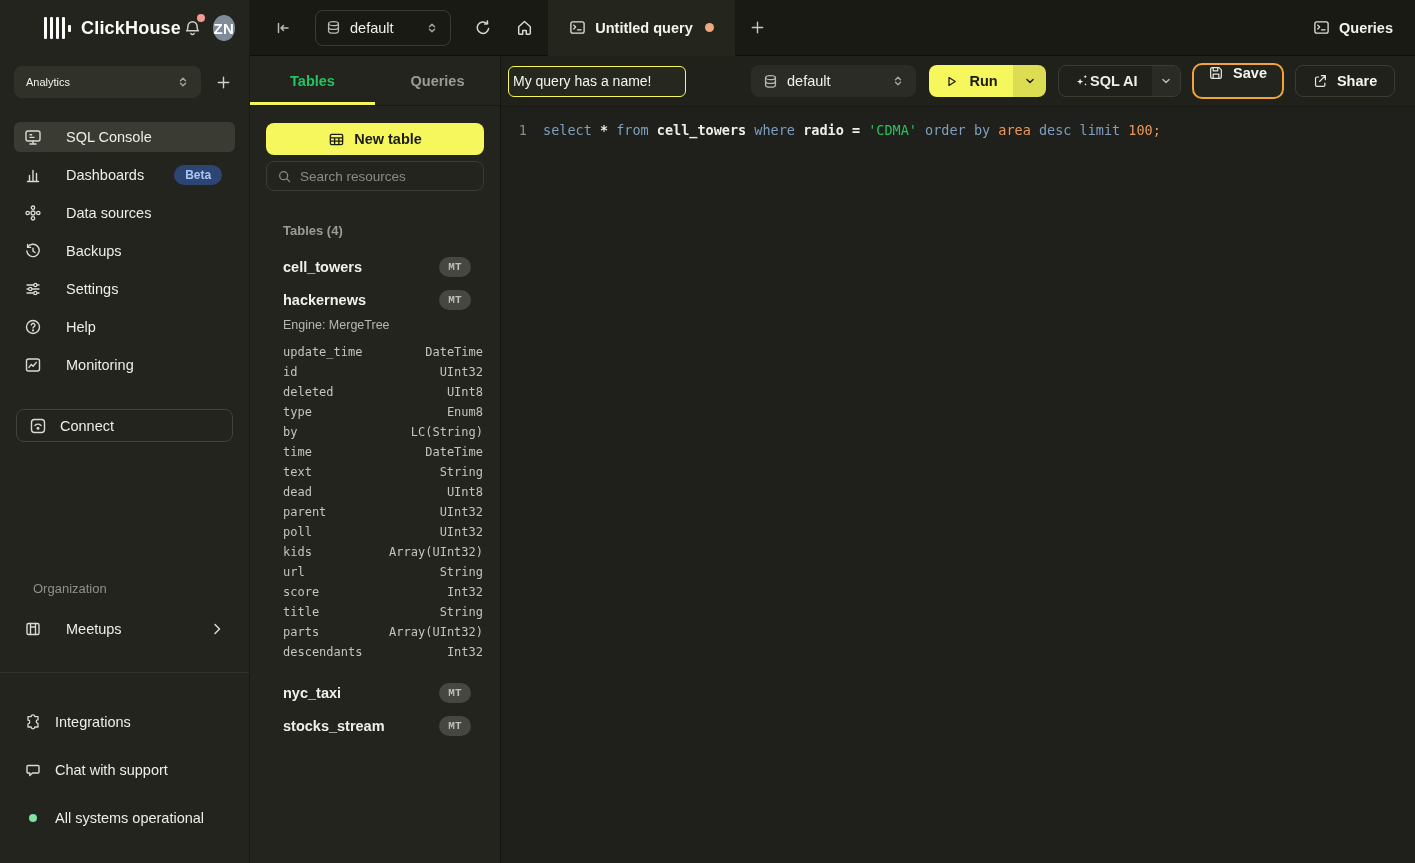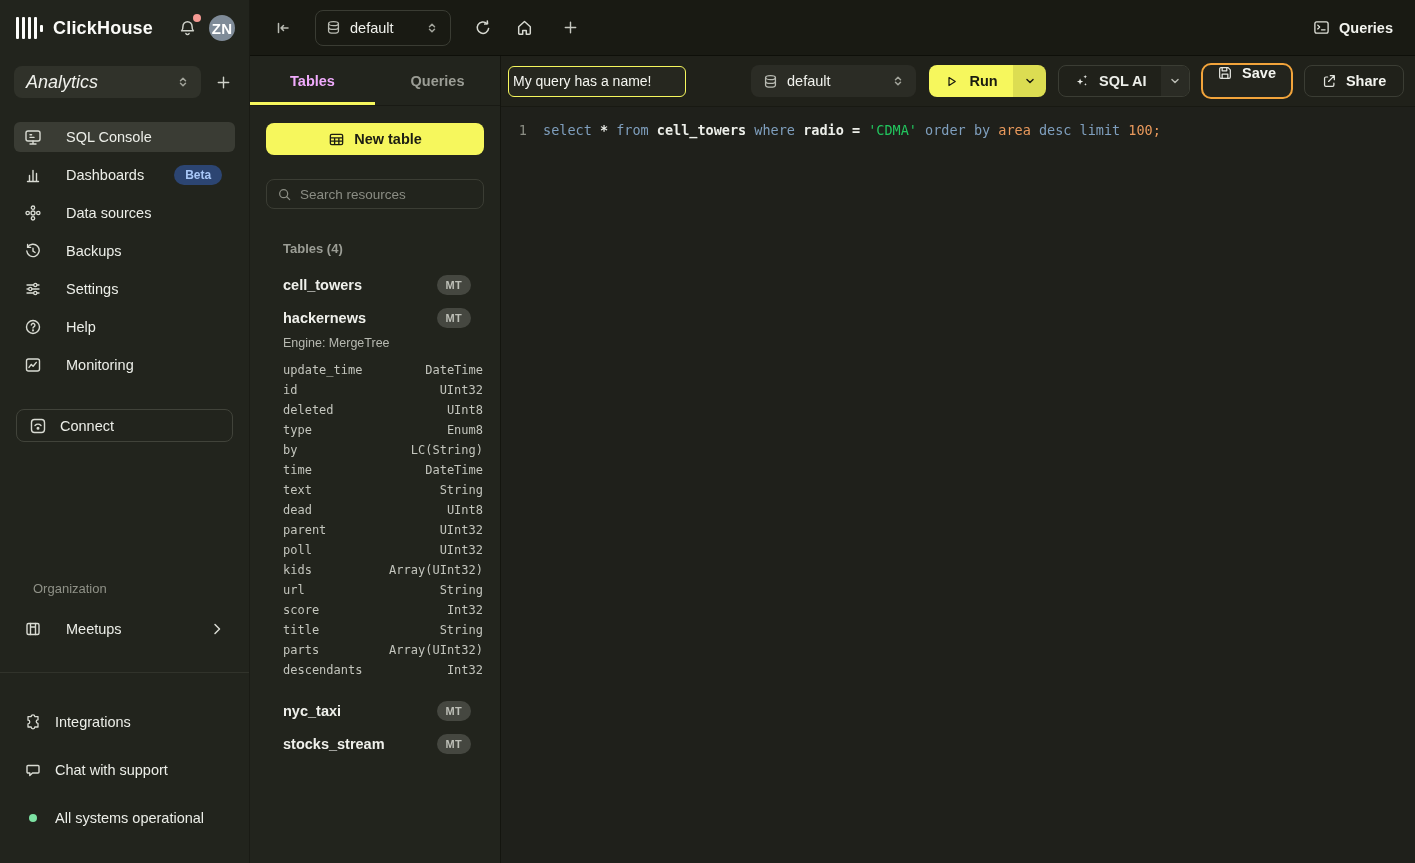"ClickHouse" .logo-wrap { margin-left: none -> 28px }
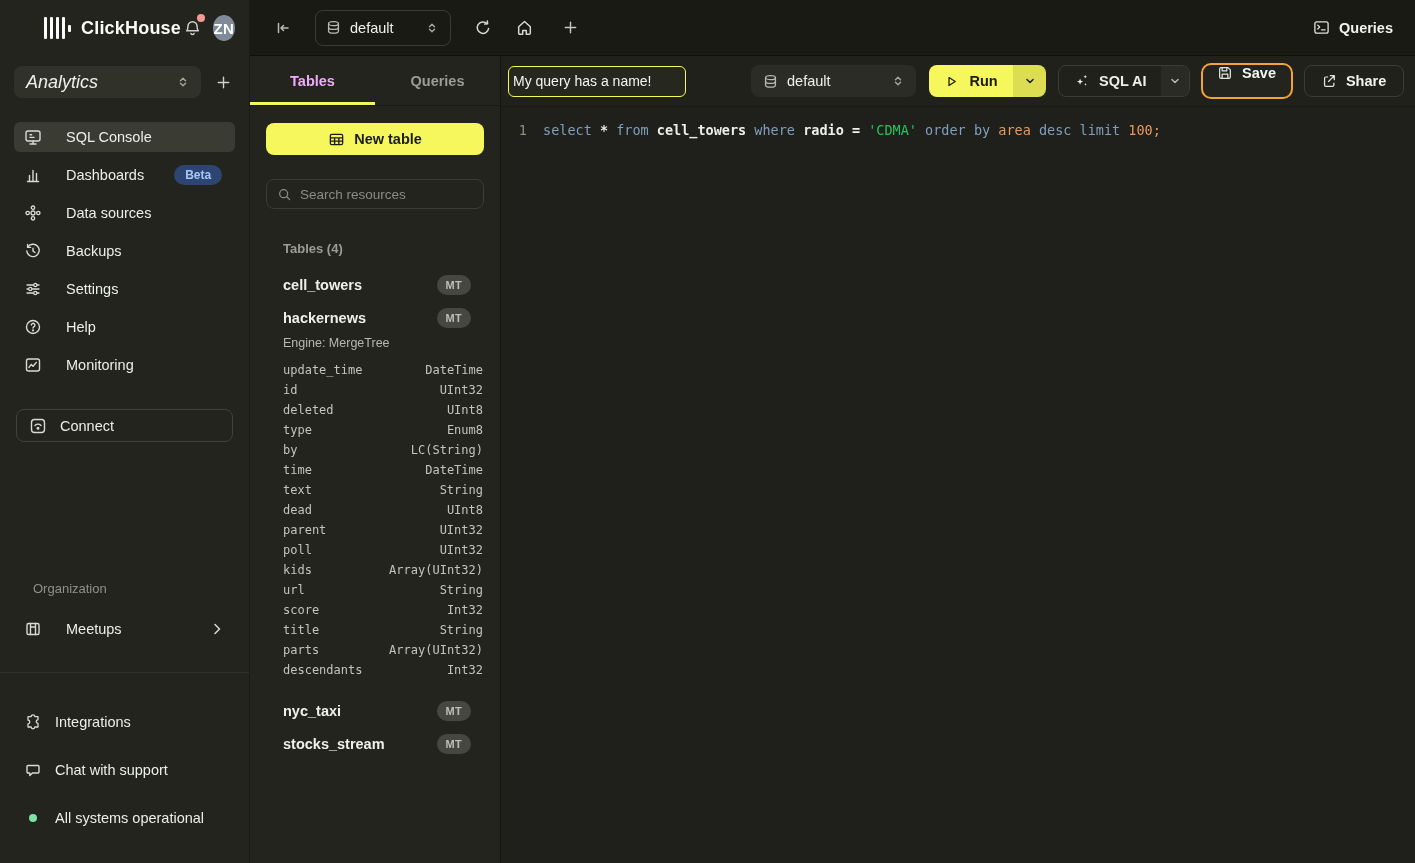"Untitled query" div.query-tab { html: none -> <div> <svg> <rect></rect> <path></path> </svg> <span>Untitled query</span> <span></span> </div> }
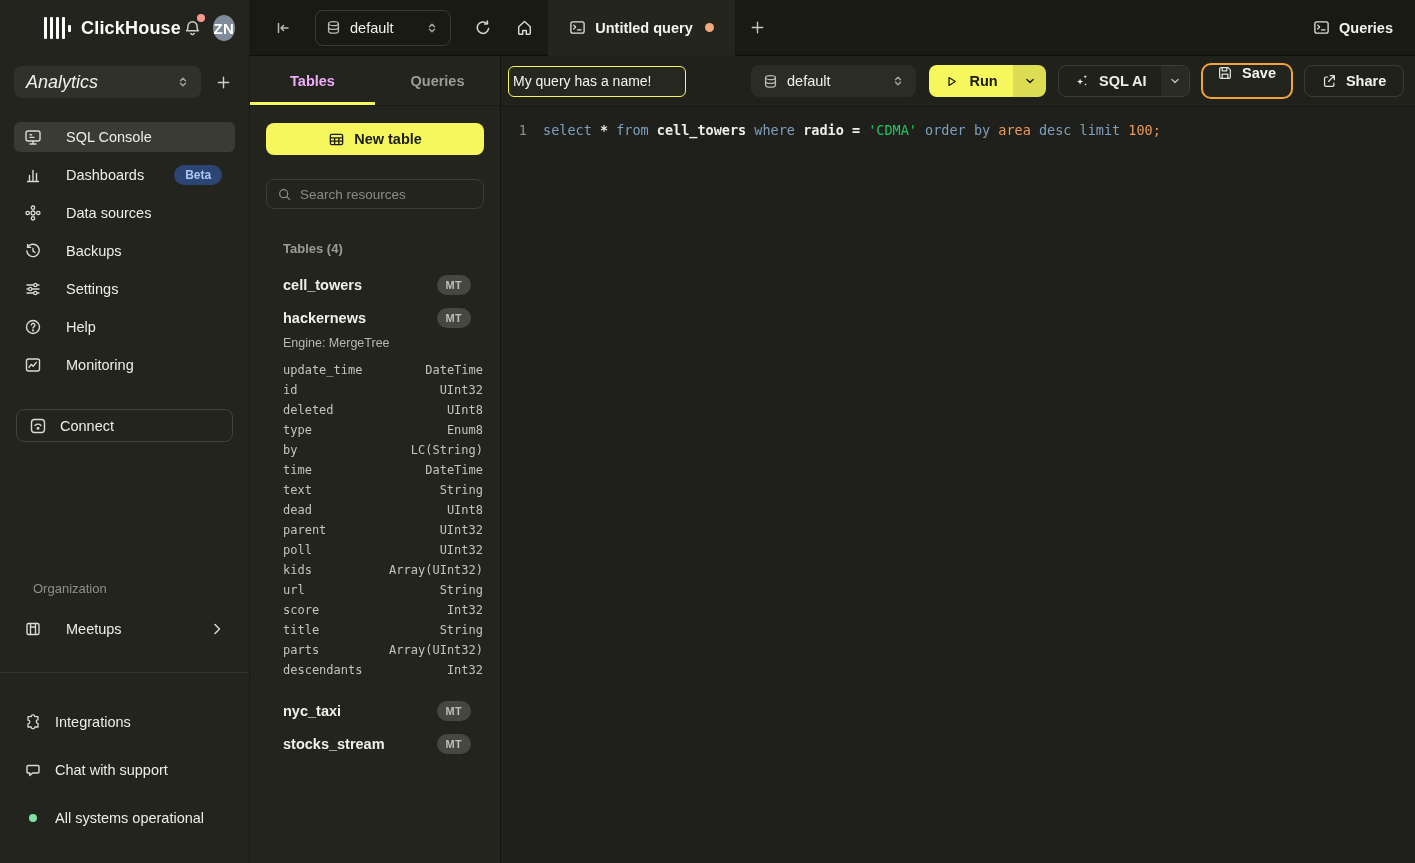"Analytics" .workspace-select .lbl { font-size: 18px -> 11px; font-style: italic -> none }
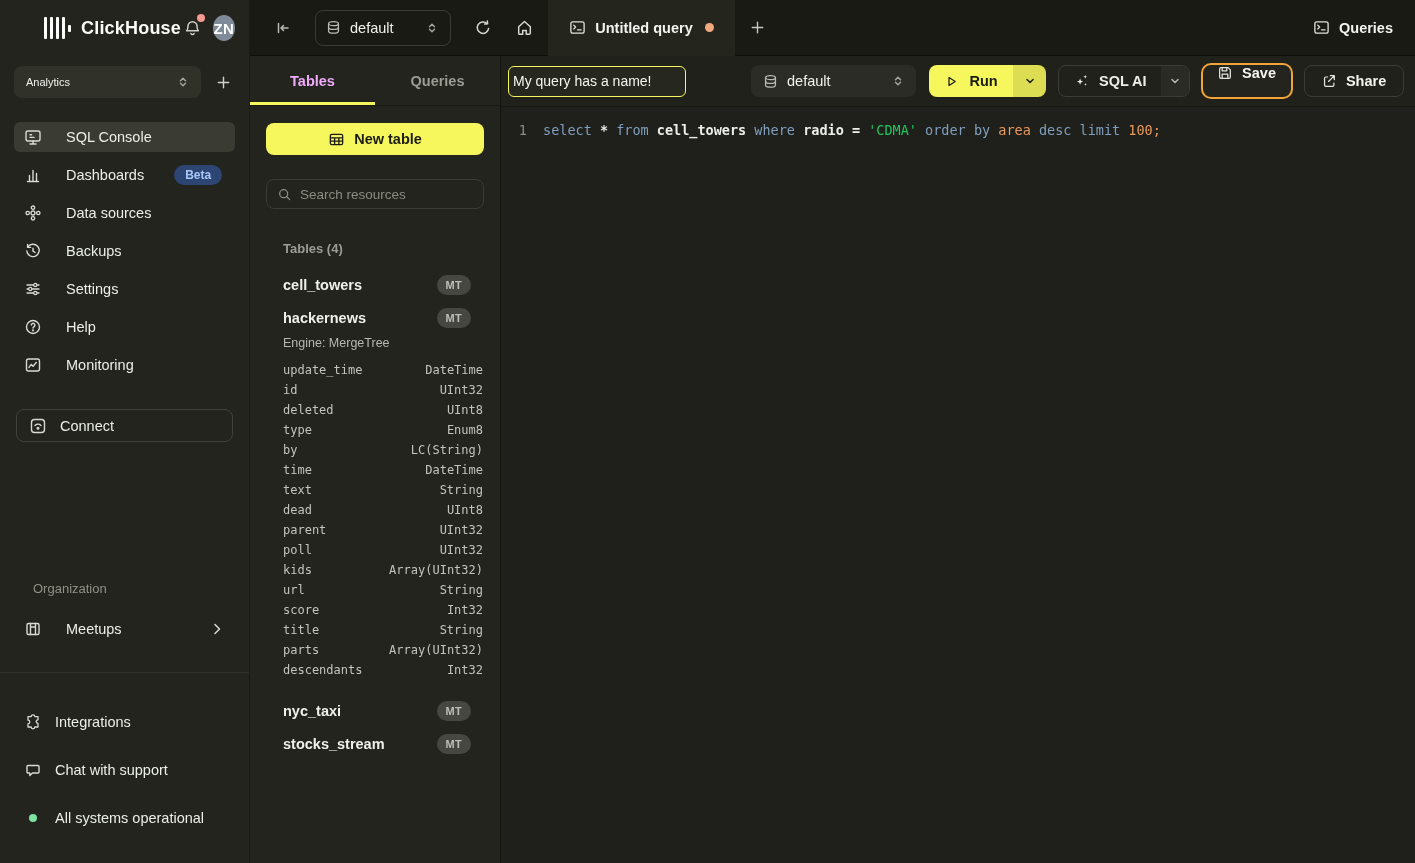"Tables" .explorer-tab.active { color: #f0abfc -> #22c55e }
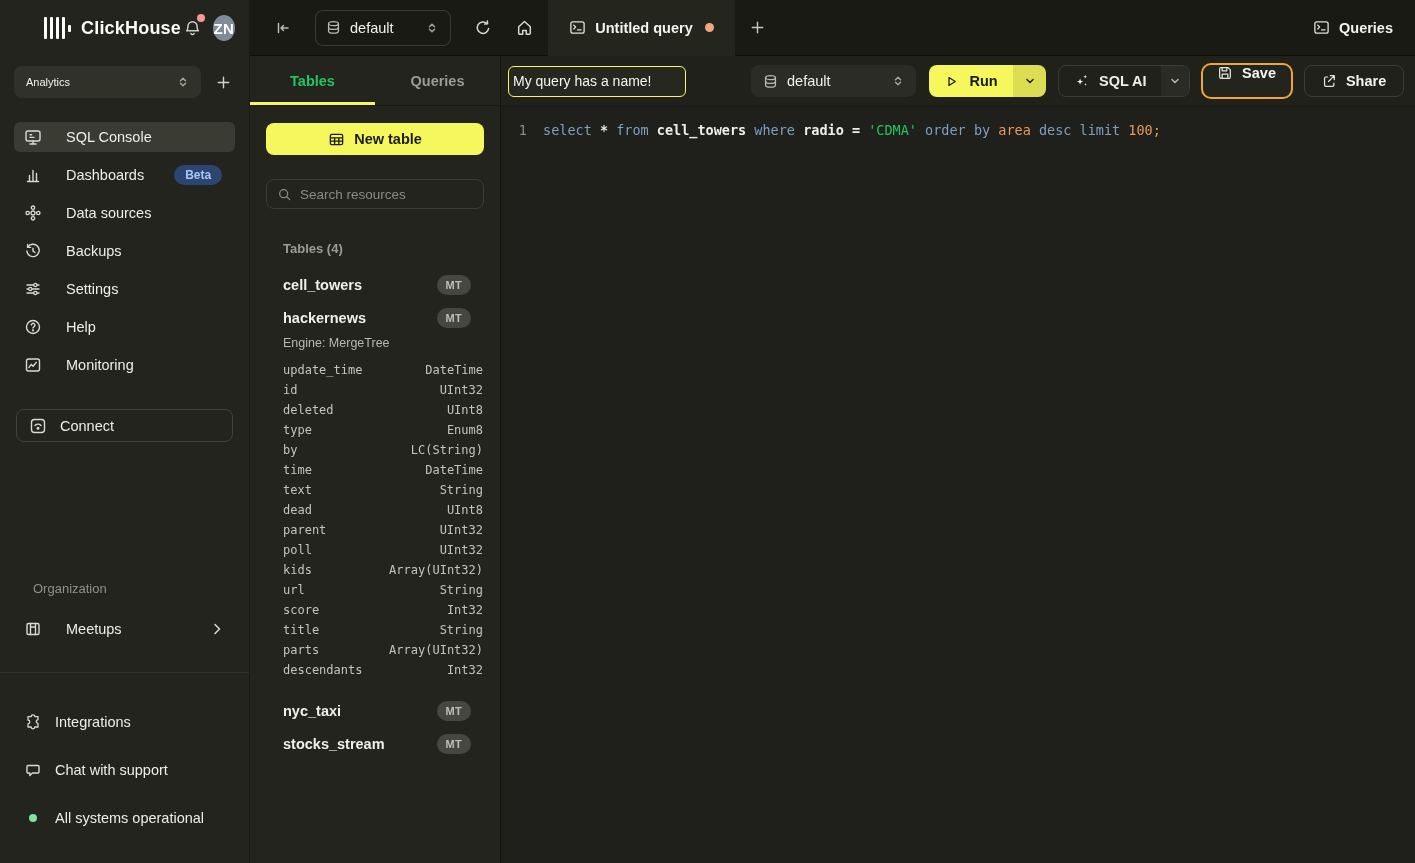"SQL AI" .sqlai-main { gap: 9px -> none }
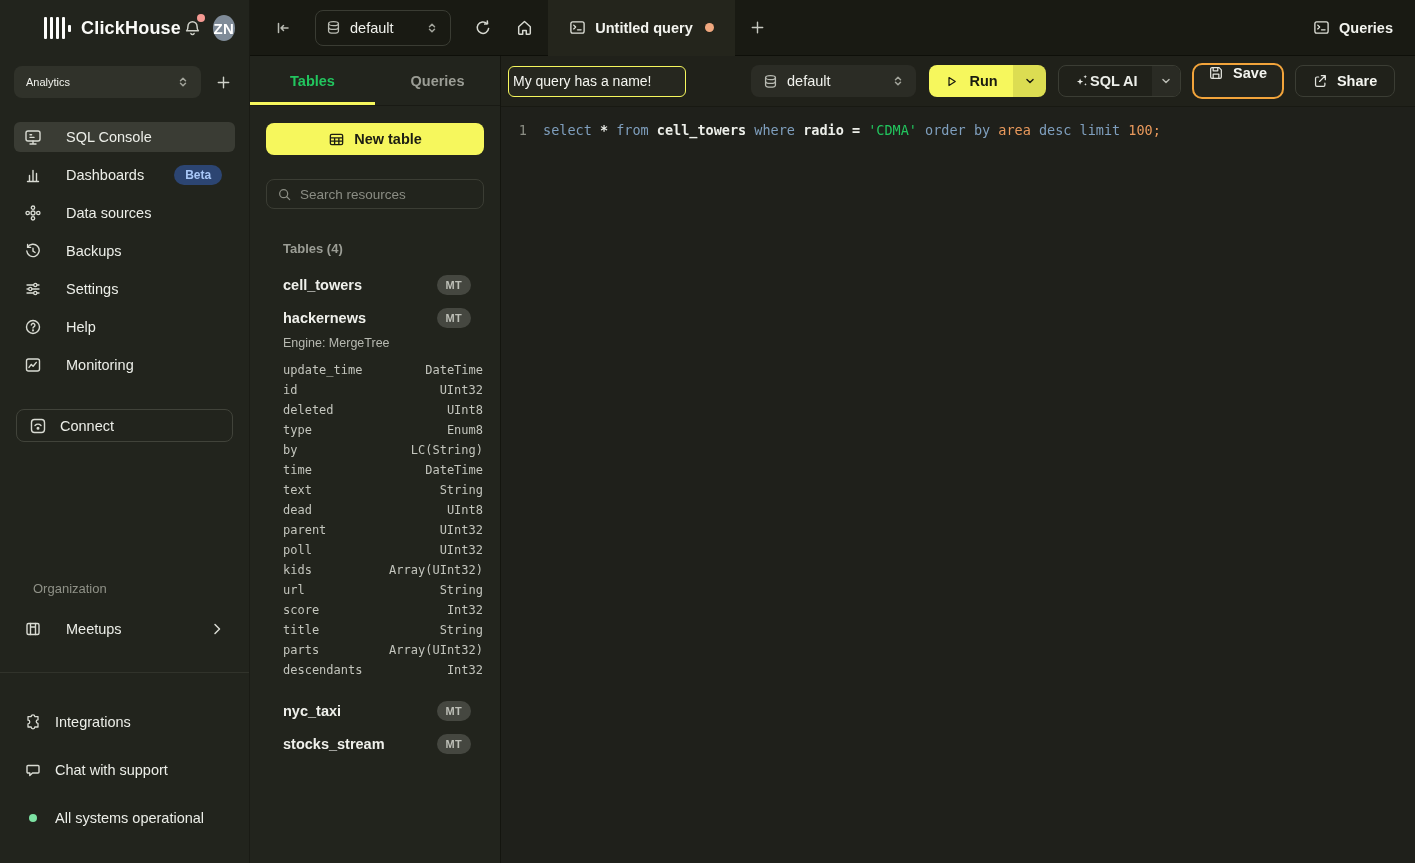"Search resources" .search-box { margin-top: 24px -> 6px }
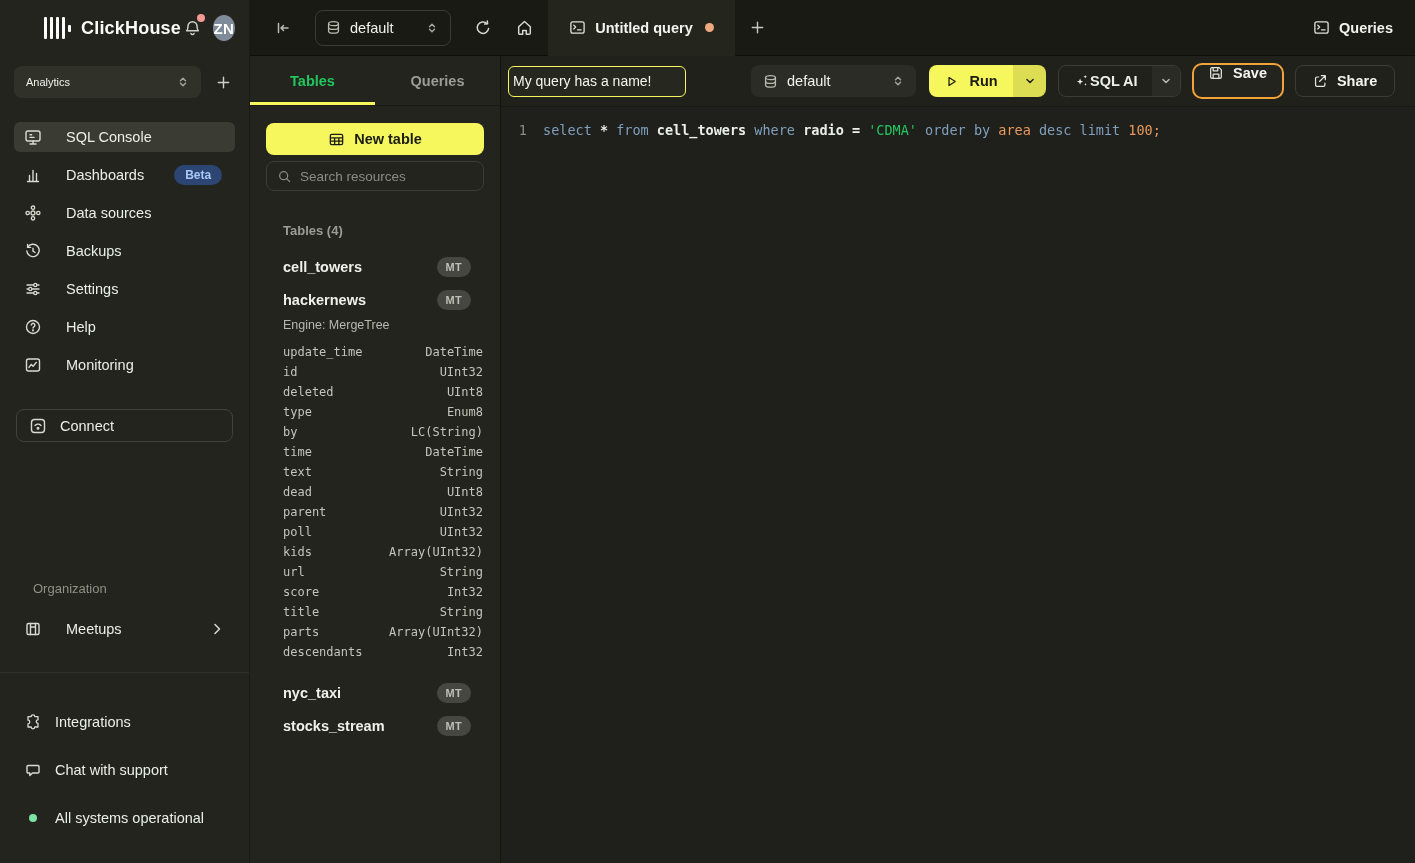"MT" .mt-badge { font-family: none -> Liberation Mono, monospace }
